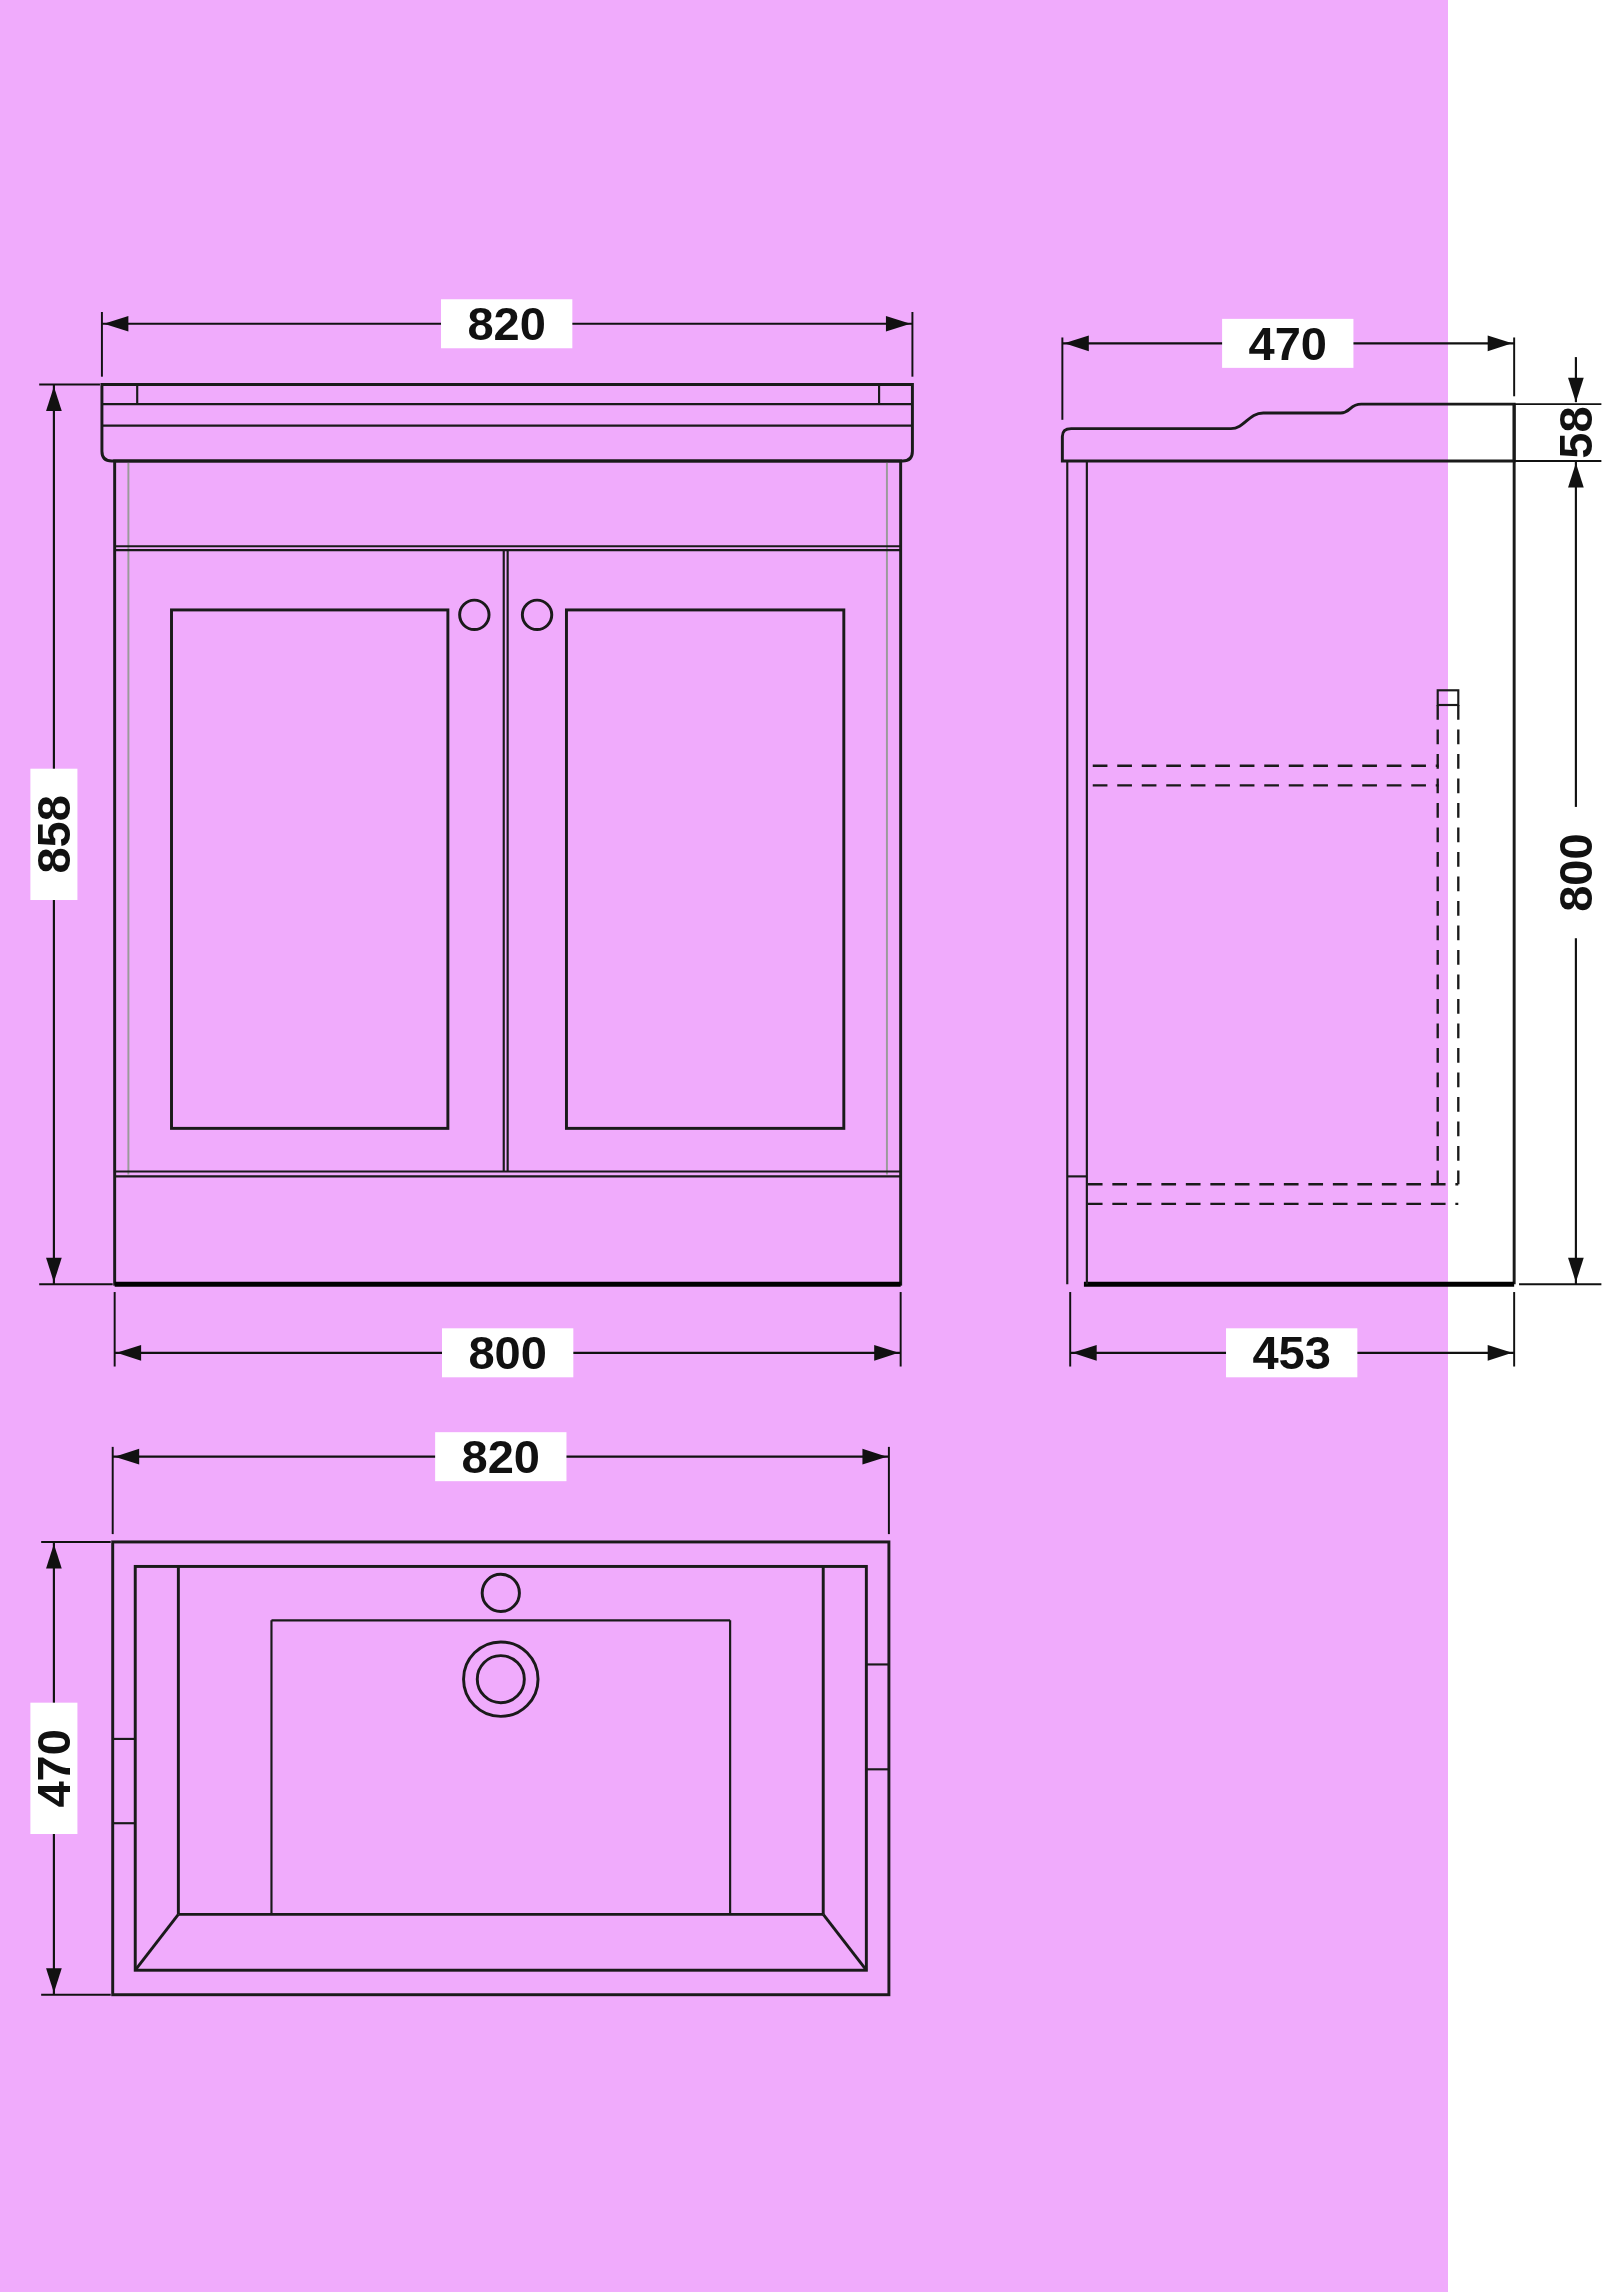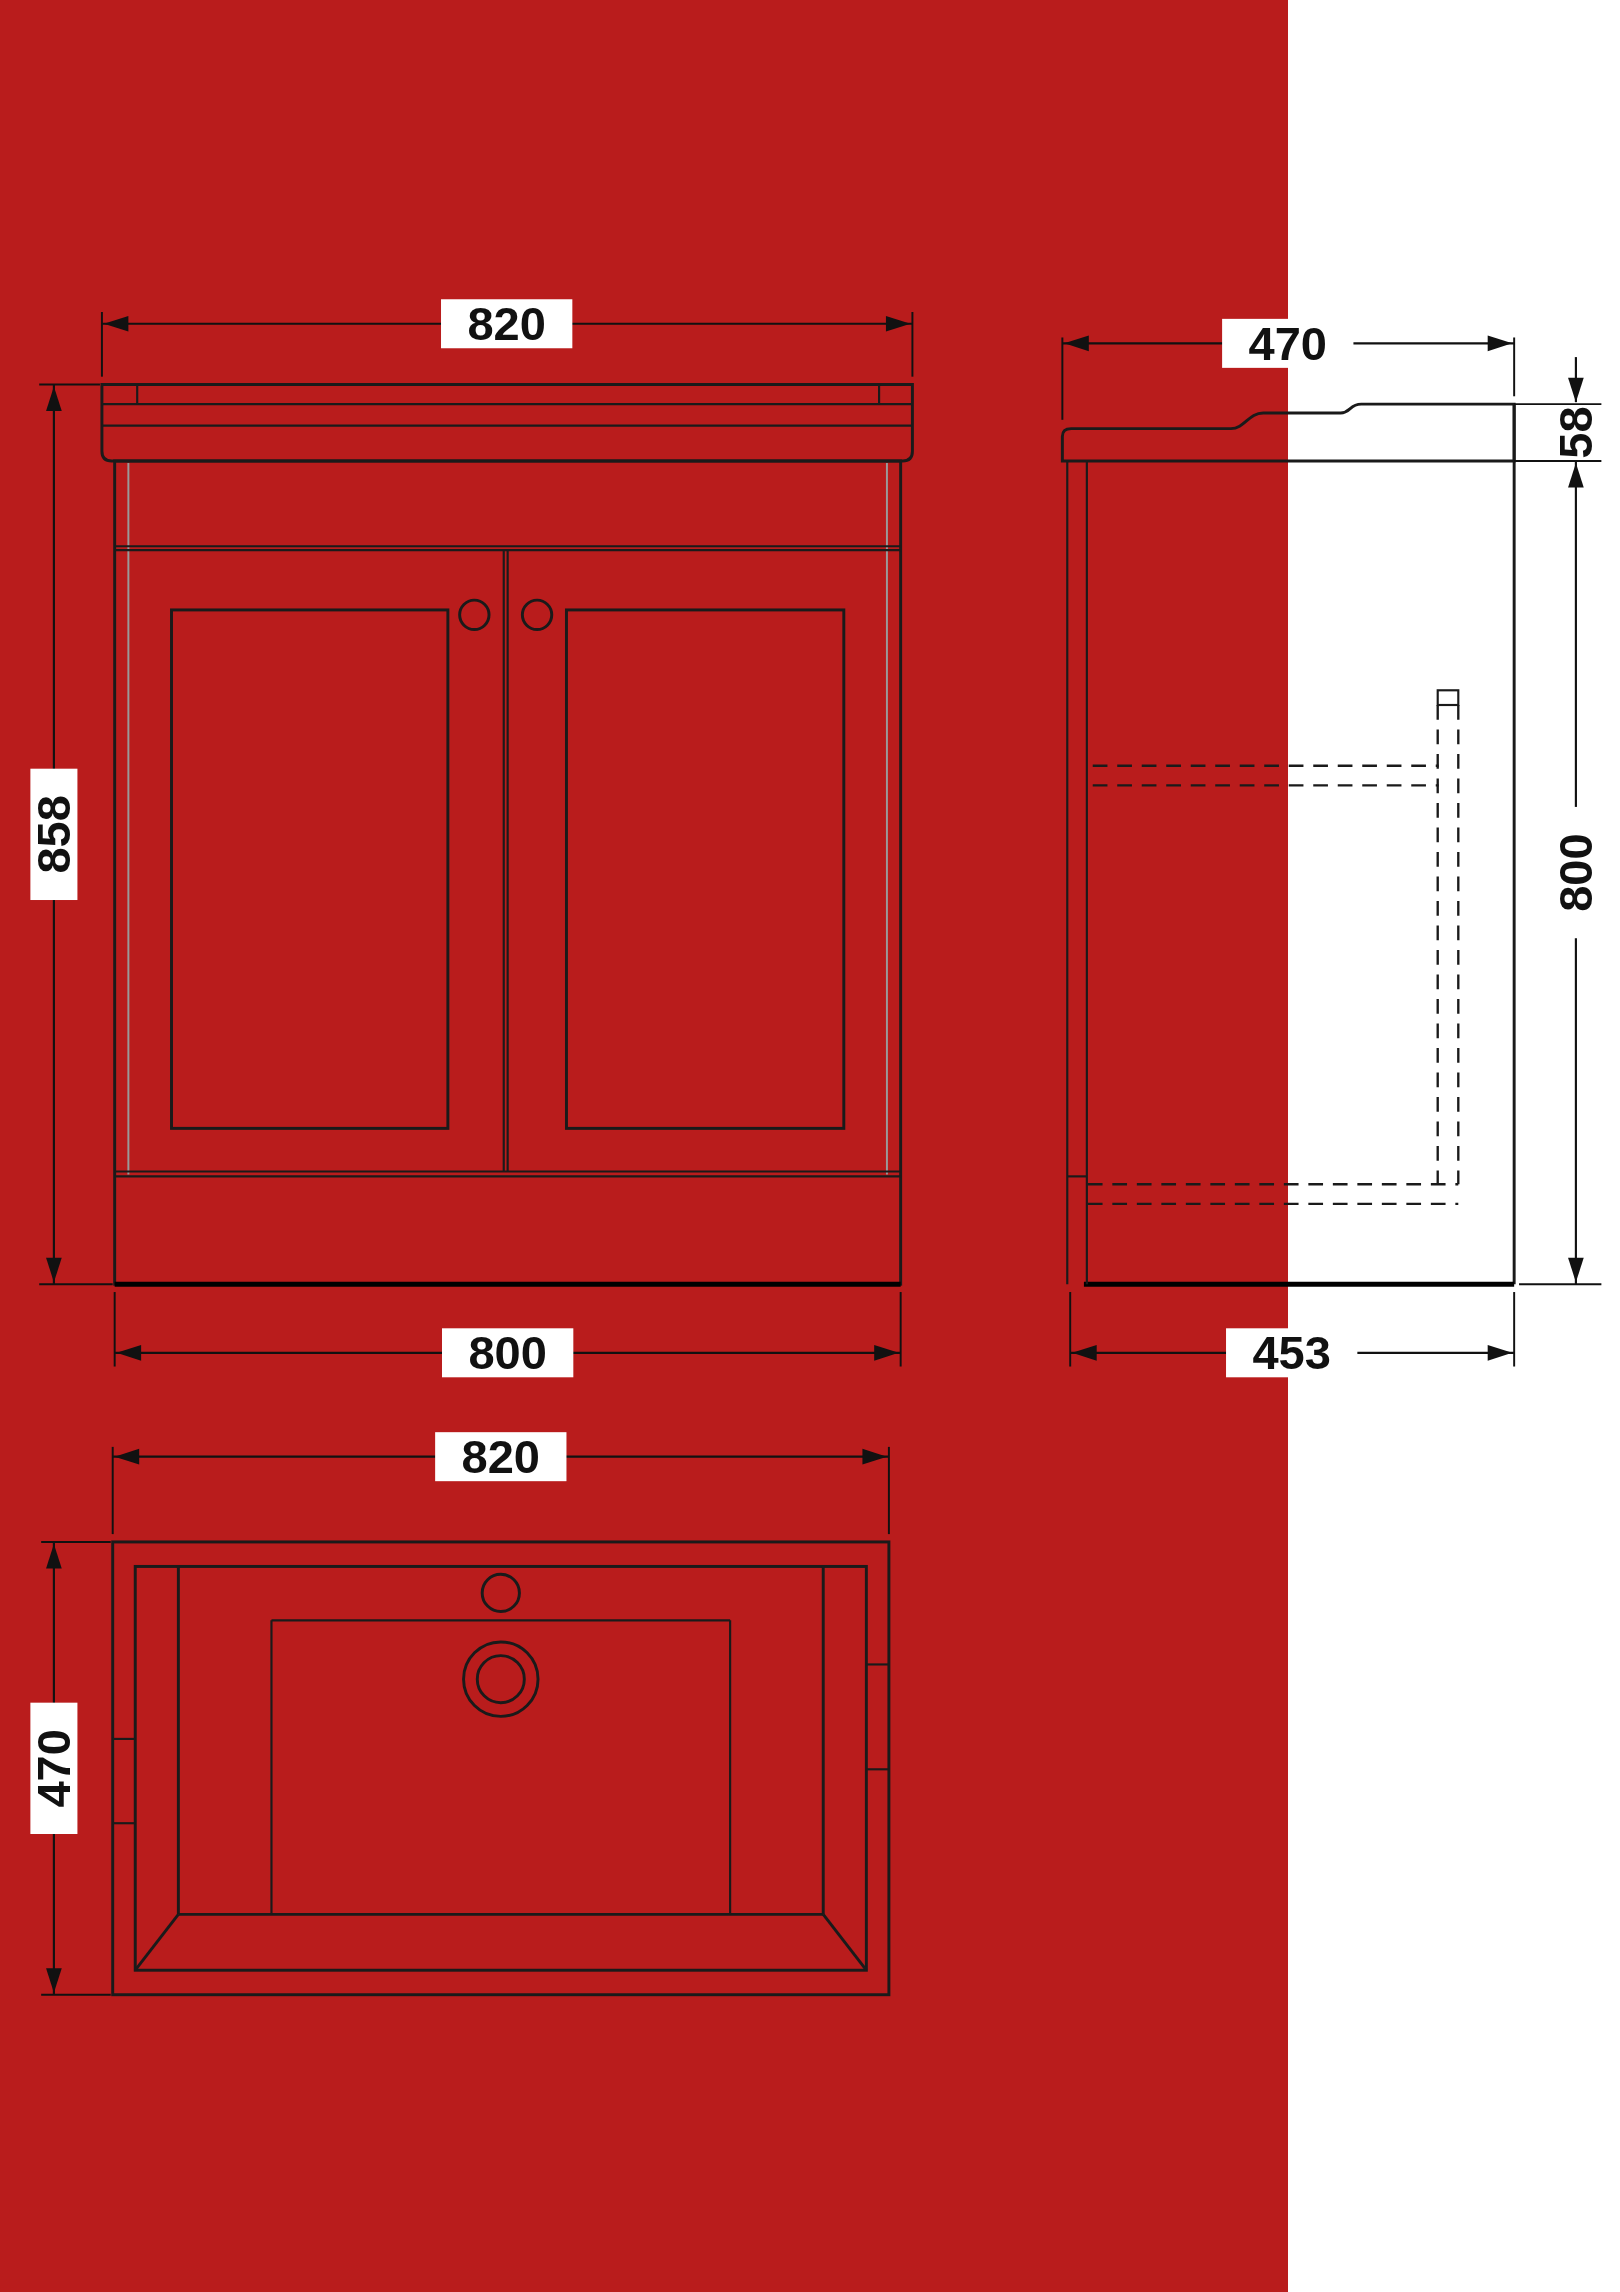"820" .stage { background: #b91c1c -> #f0abfc; width: 1288px -> 1448px }
